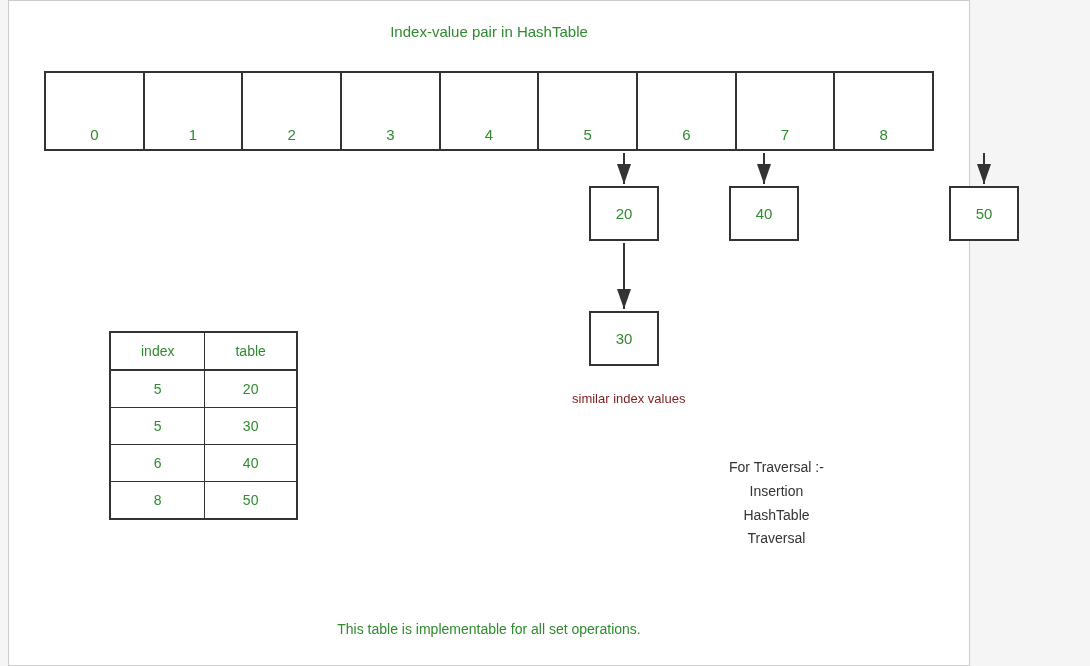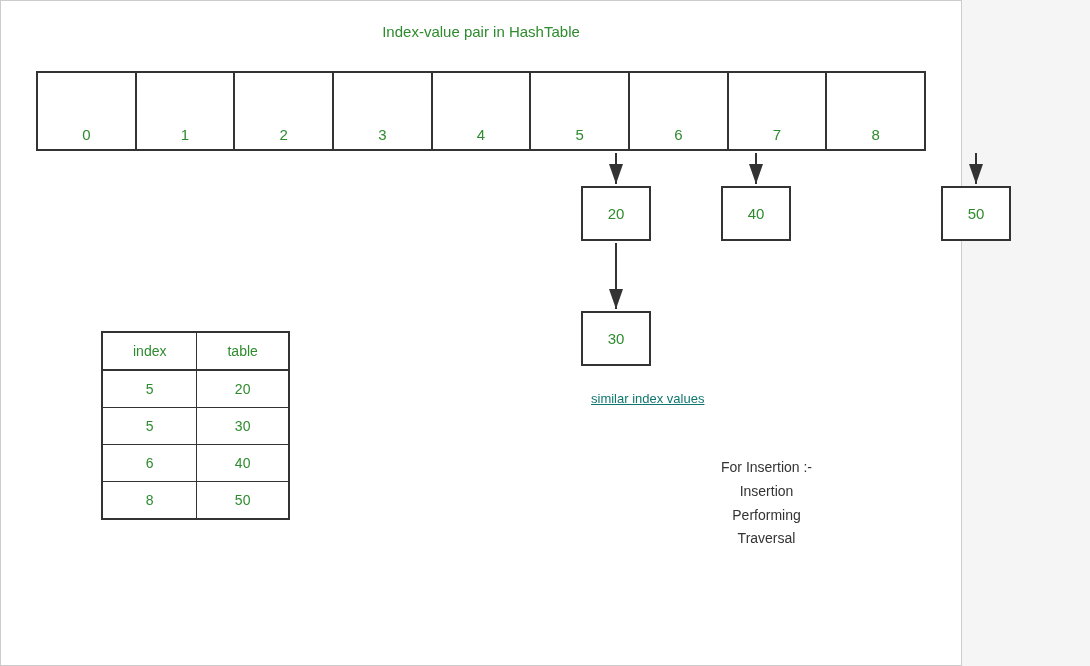"Index-value pair in HashTable" .canvas { margin-left: none -> 8px }
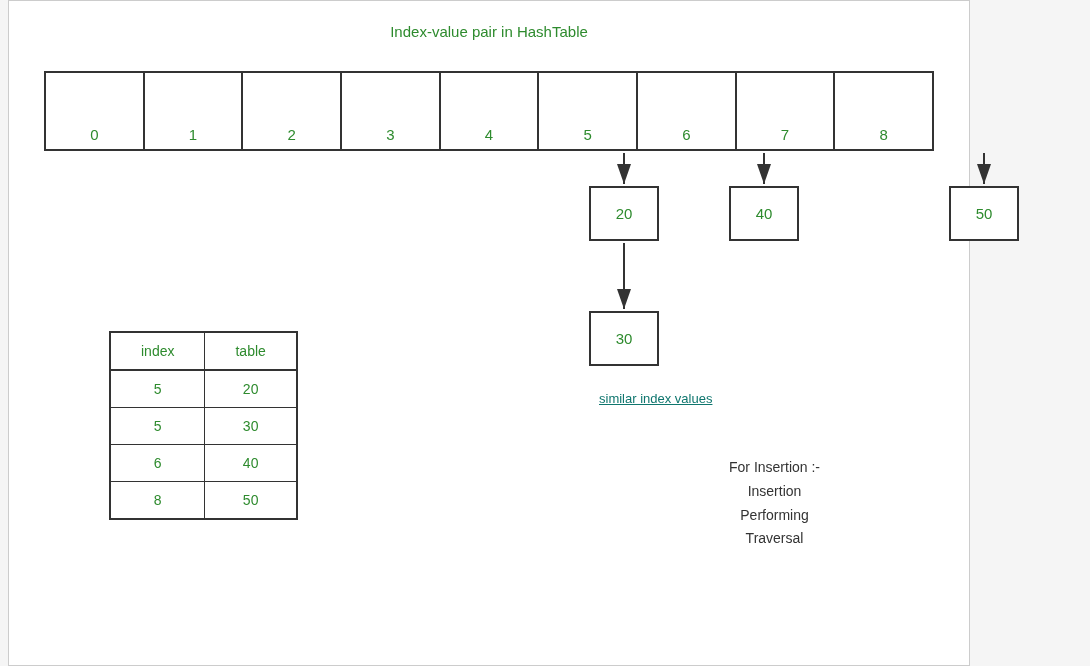"similar index values" .similar-label { color: #0f766e -> #7f1d1d; left: 590px -> 563px; text-decoration: underline -> none }
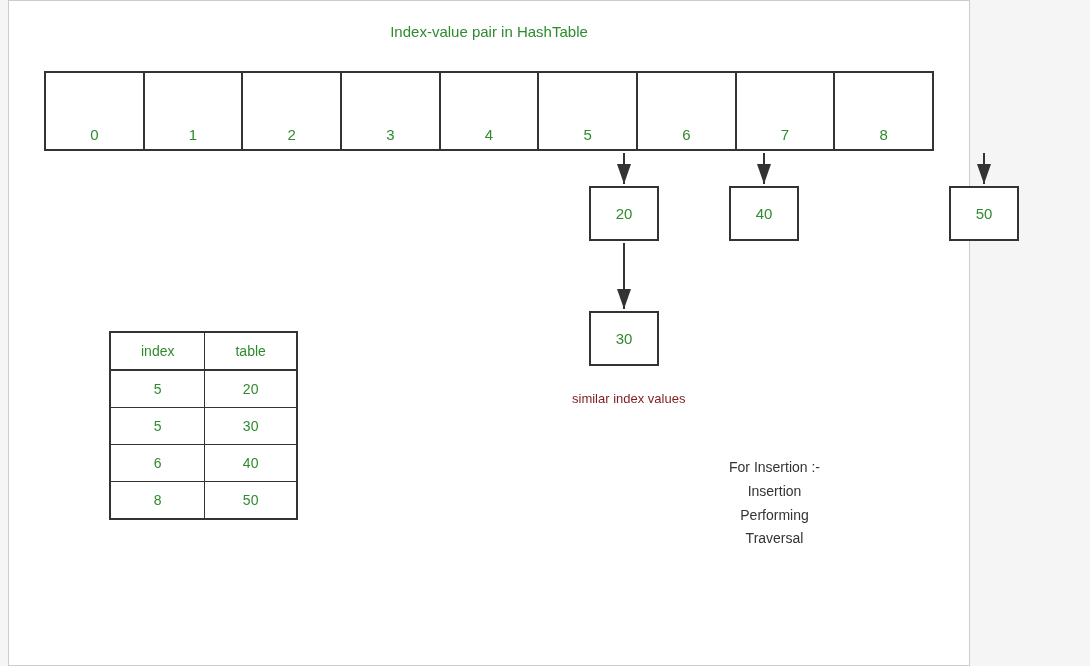"For Insertion :-" div { text: Insertion -> Traversal }
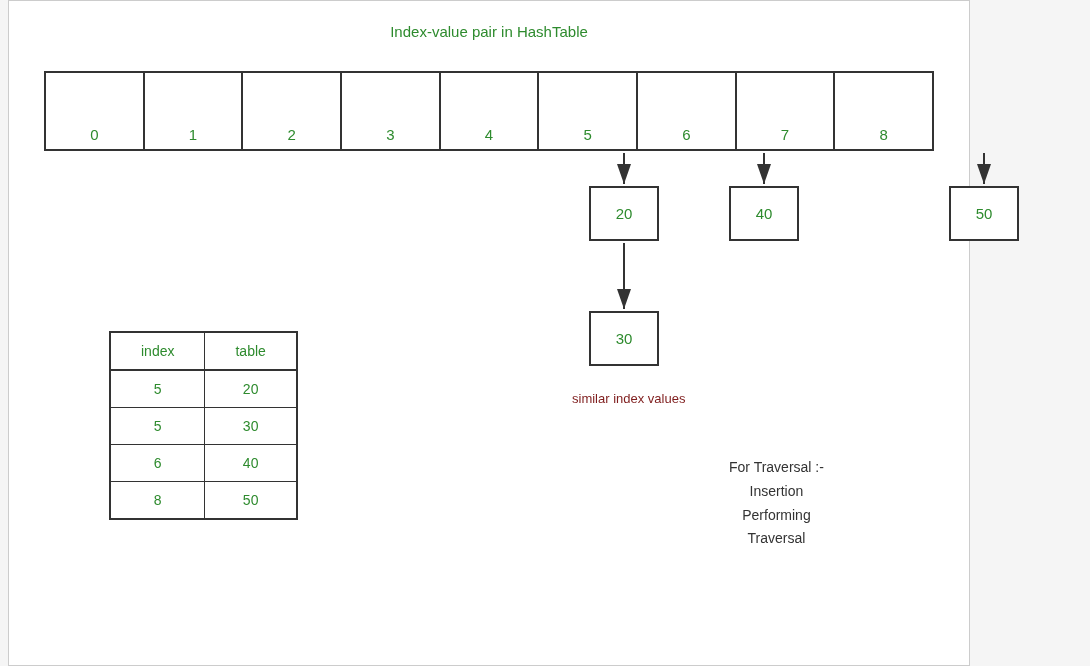"Performing" div { text: Performing -> HashTable }
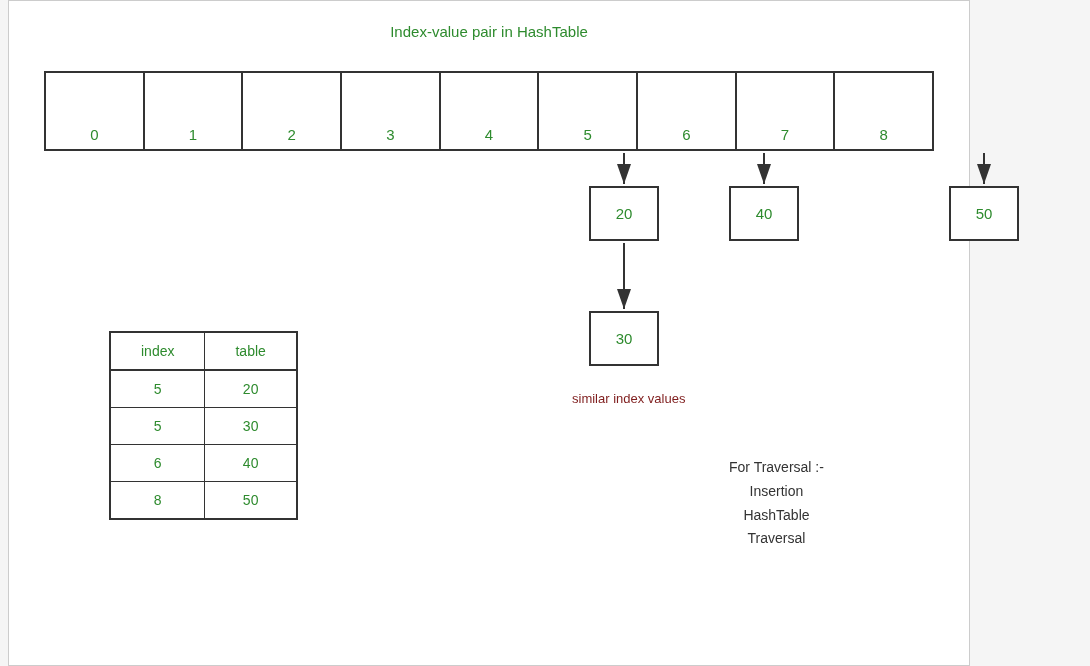"This table is implementable for" div.footer-label { html: none -> <div>This table is implementable for all set operations.</div> }
